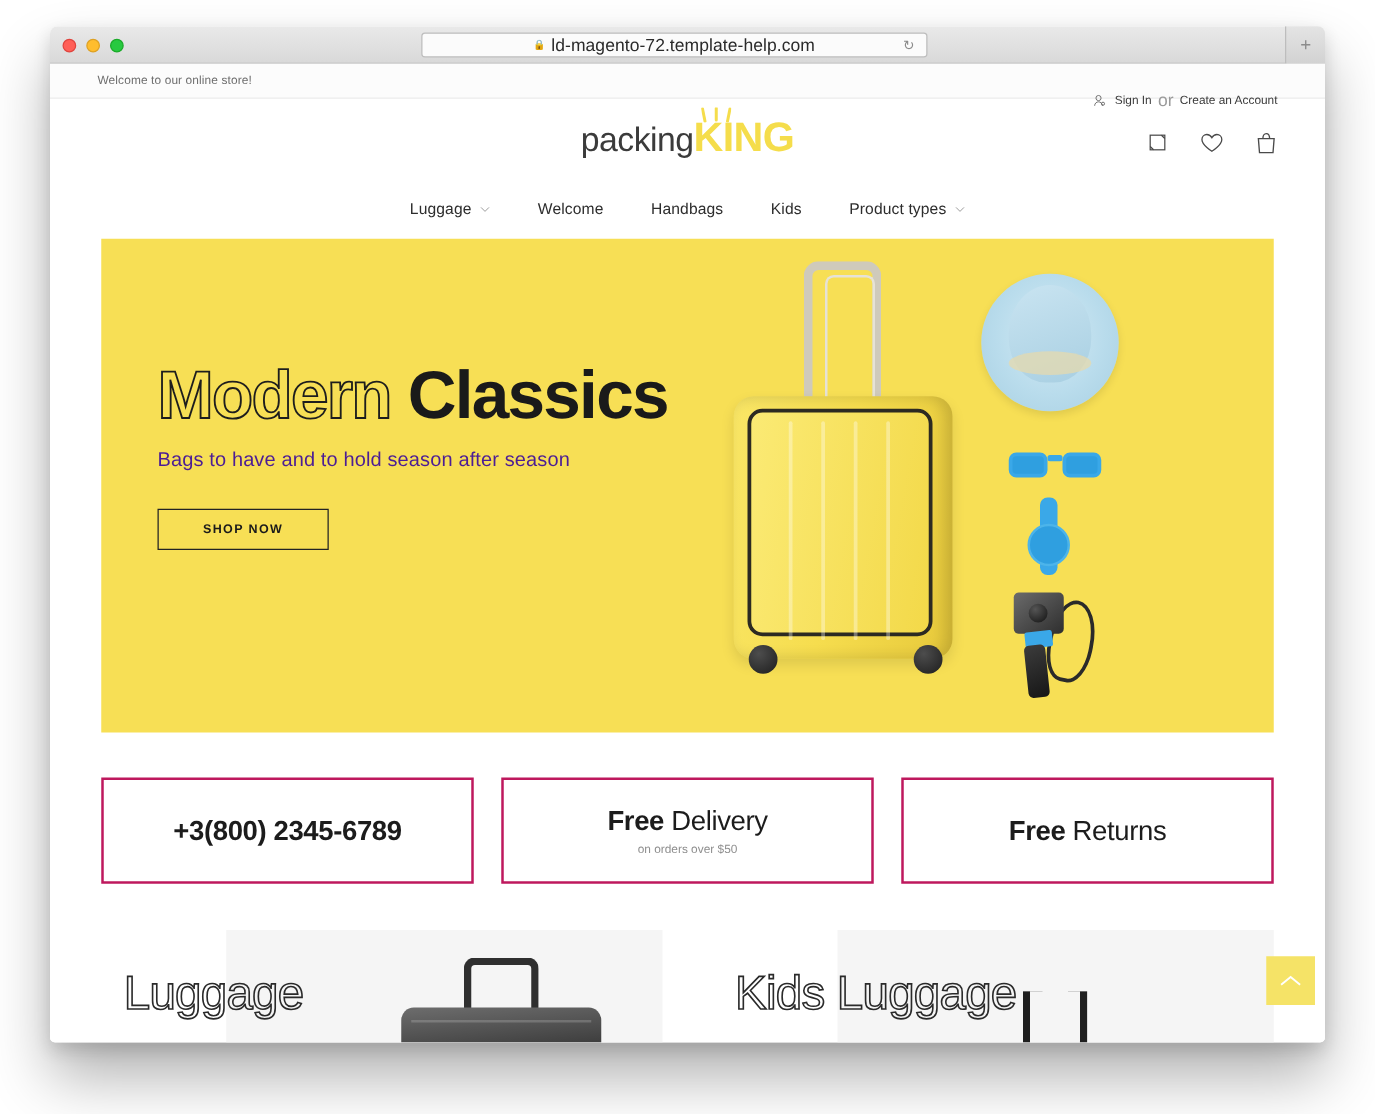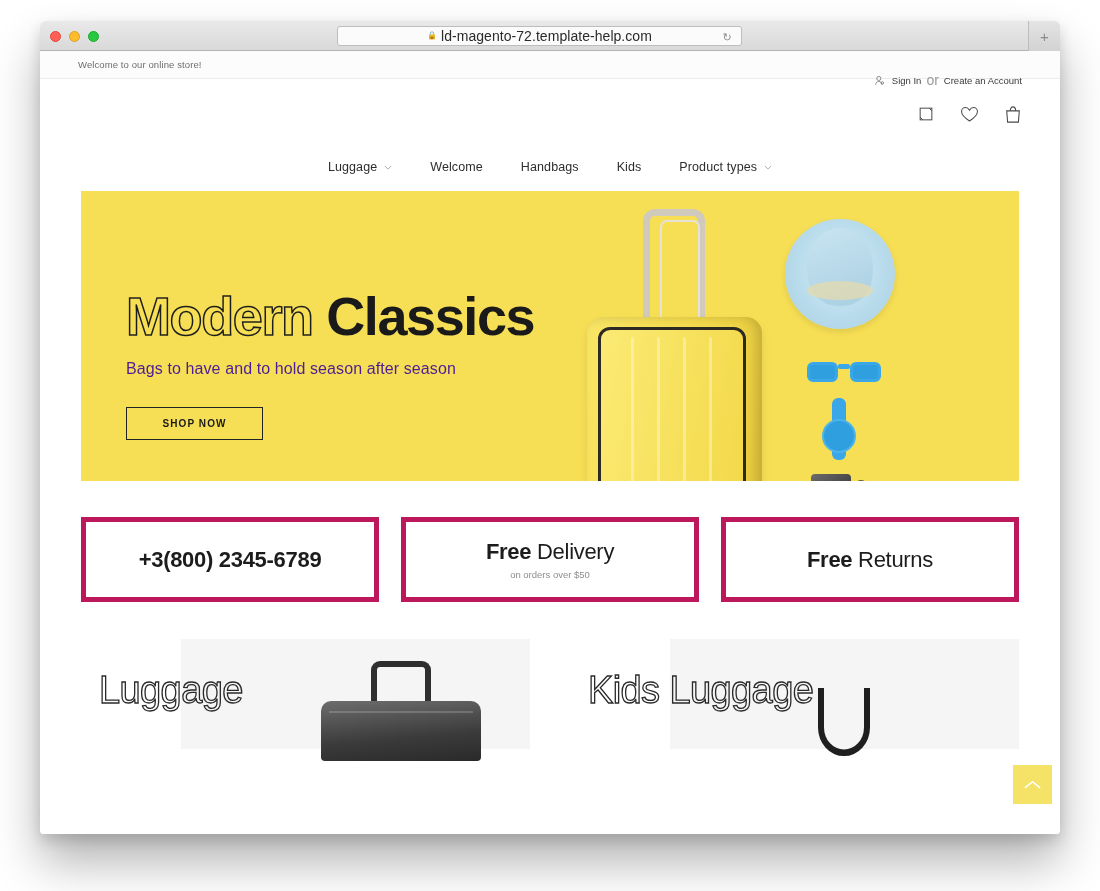"packingKING" div { html: none -> <div> <span> <span>packing</span><span>KING</span> <svg> <path></path> <path></path> <path></path> </svg> </span> </div> }
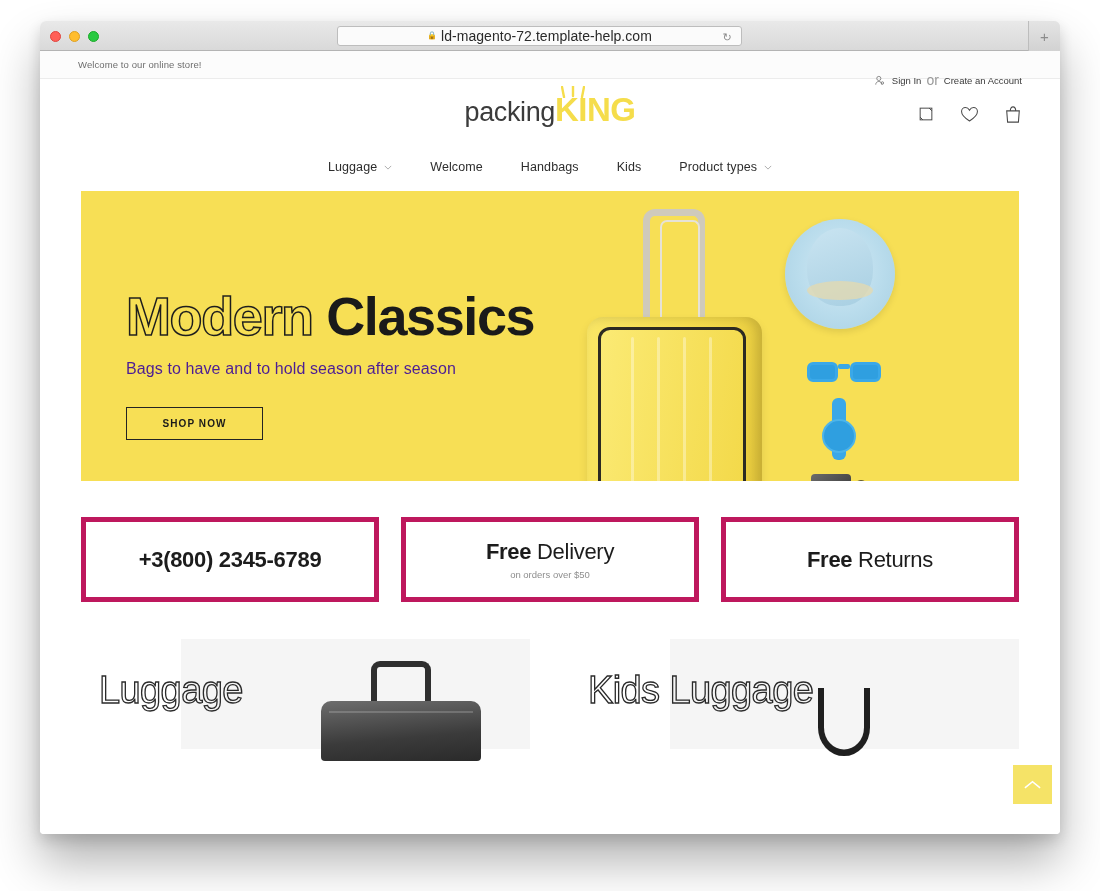"Modern Classics" #hero { height: 290px -> 395px }
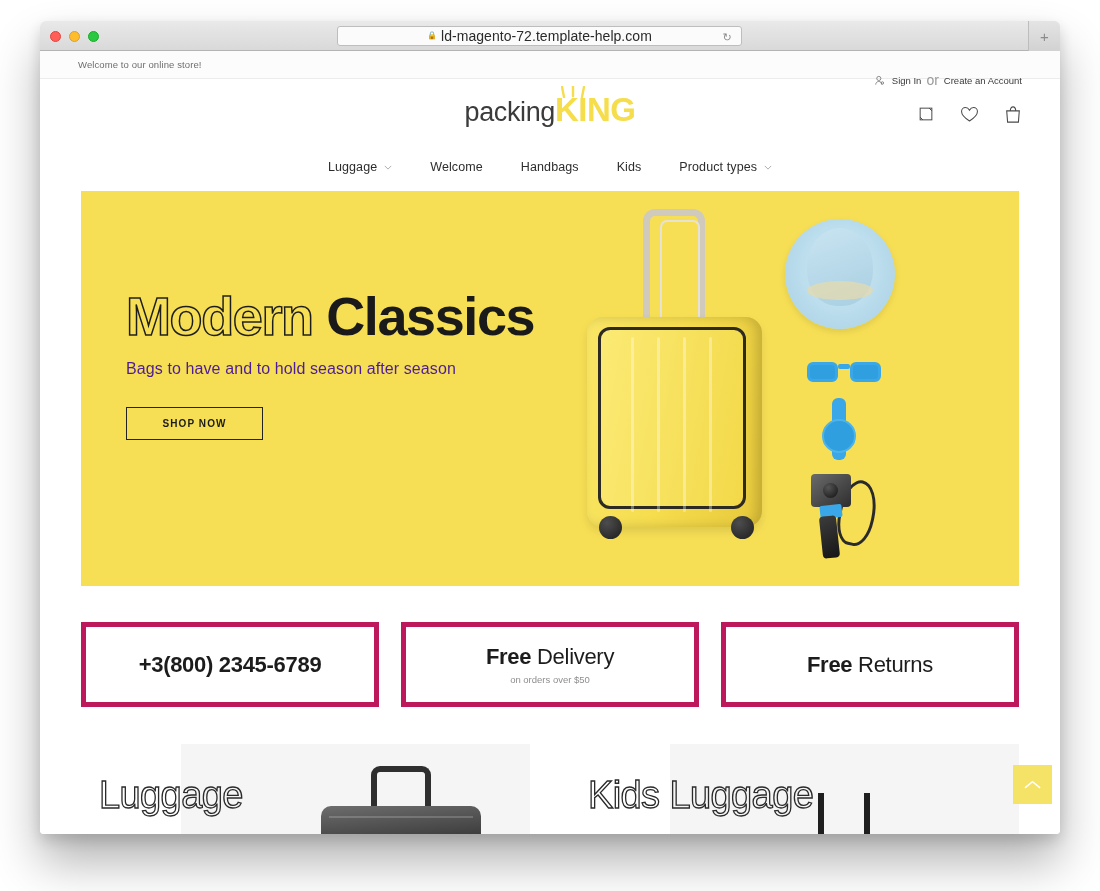"+3(800) 2345-6789" .feature-box { border: 5px solid #be185d -> 2px solid #be185d }
